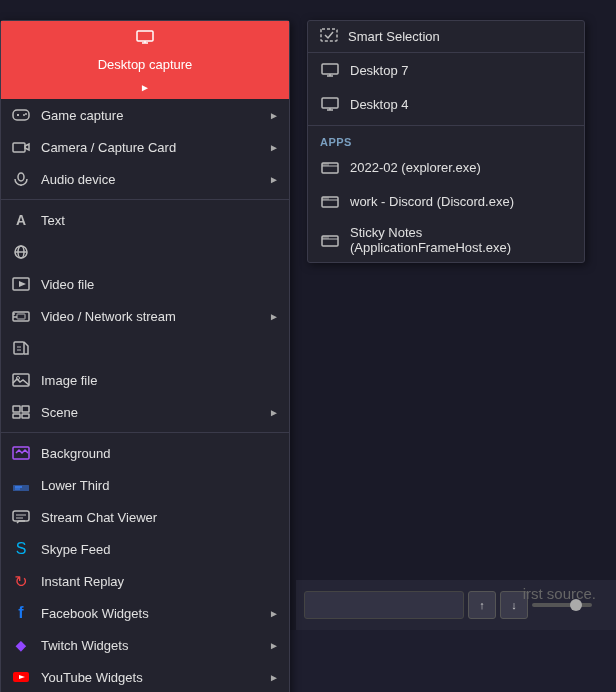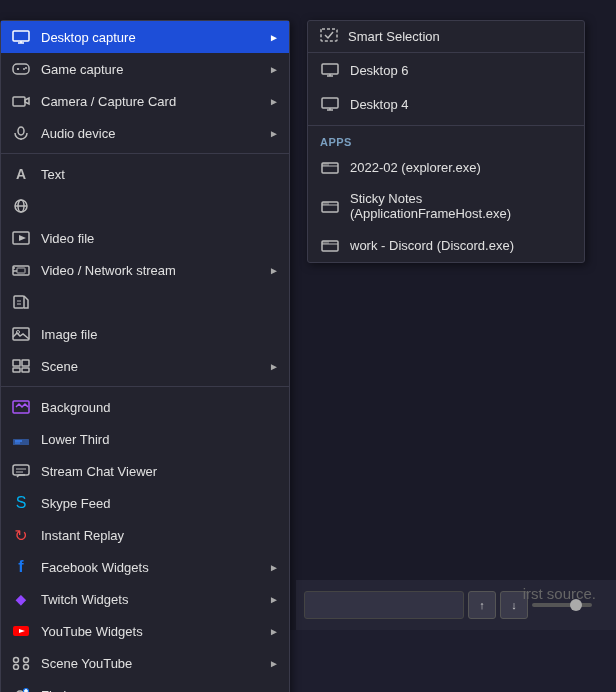"Desktop capture" .menu-item.active { background: #1d4ed8 -> #ef4444; flex-direction: none -> column }
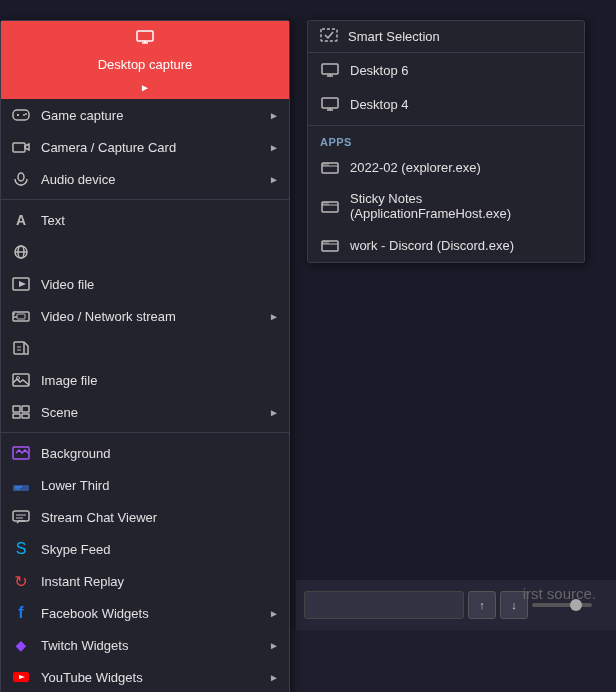"Desktop 6" span { text: 6 -> 7 }
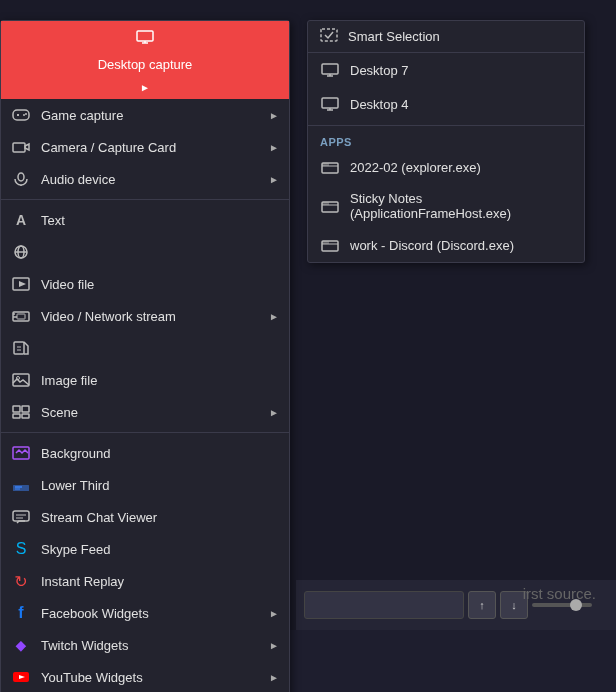"Sticky Notes (ApplicationFrameHost.exe)" div.sub-menu-item { order: before "work - Discord (Discord.exe)" -> after "work - Discord (Discord.exe)" }
